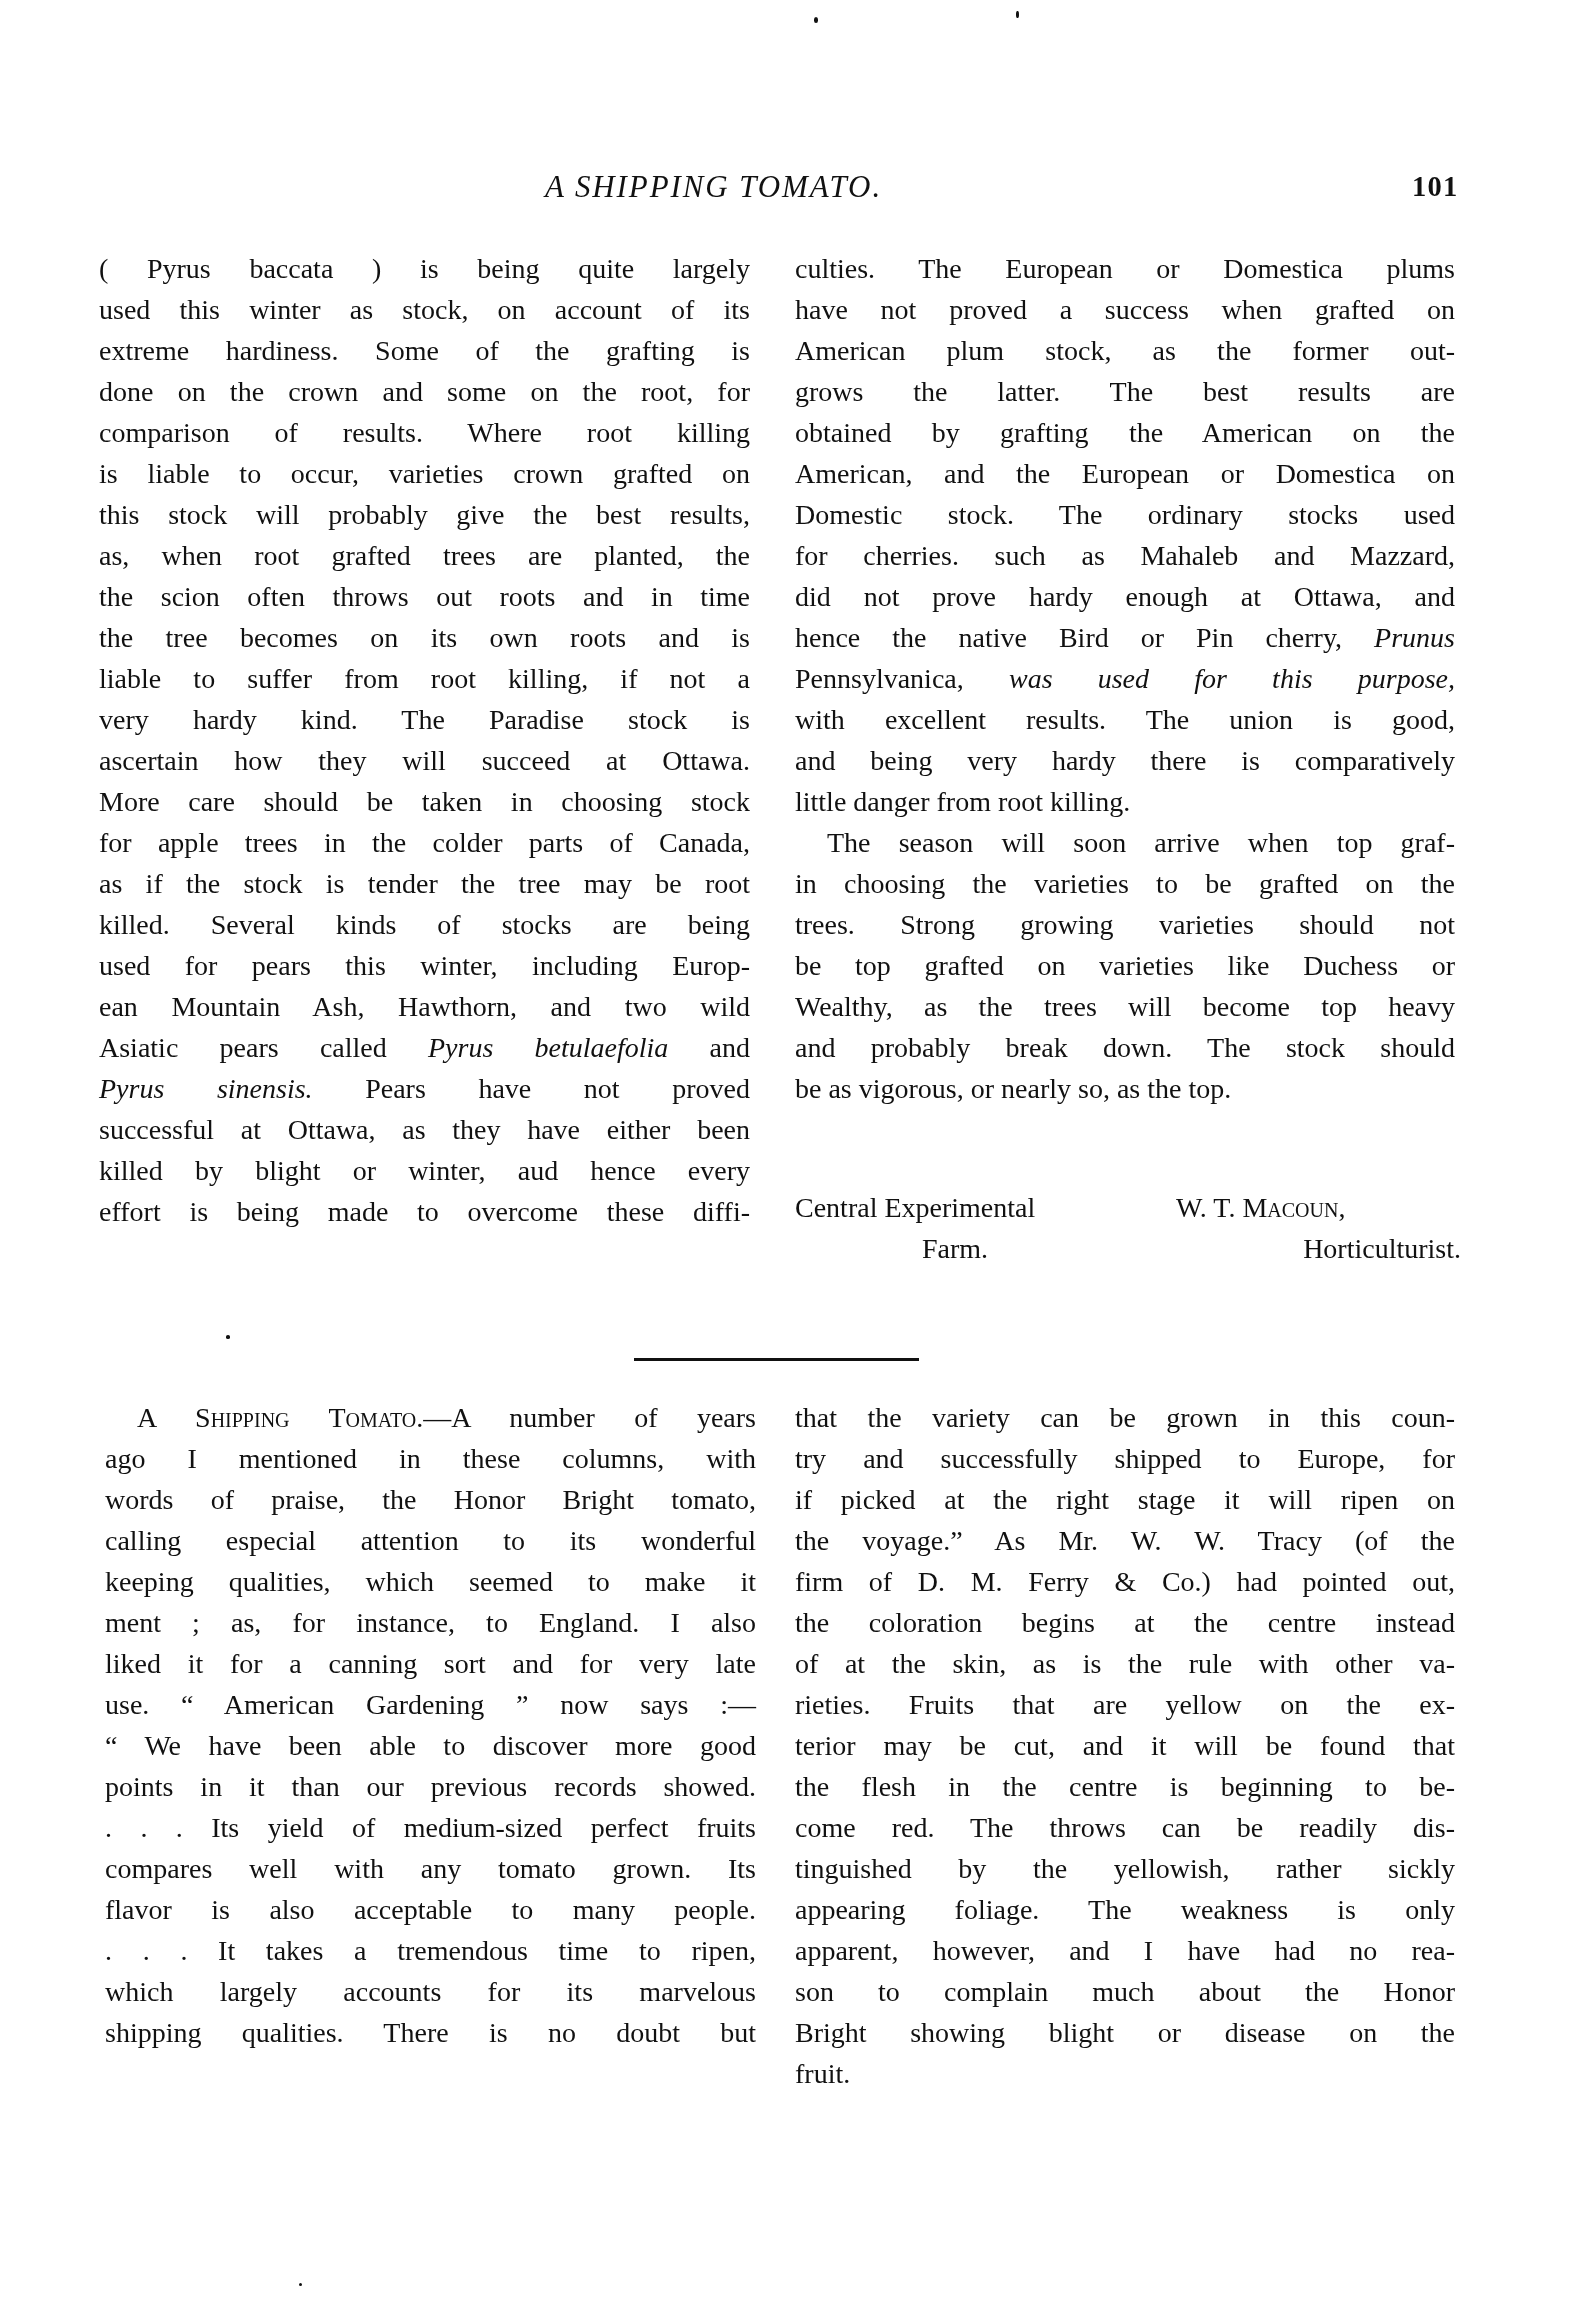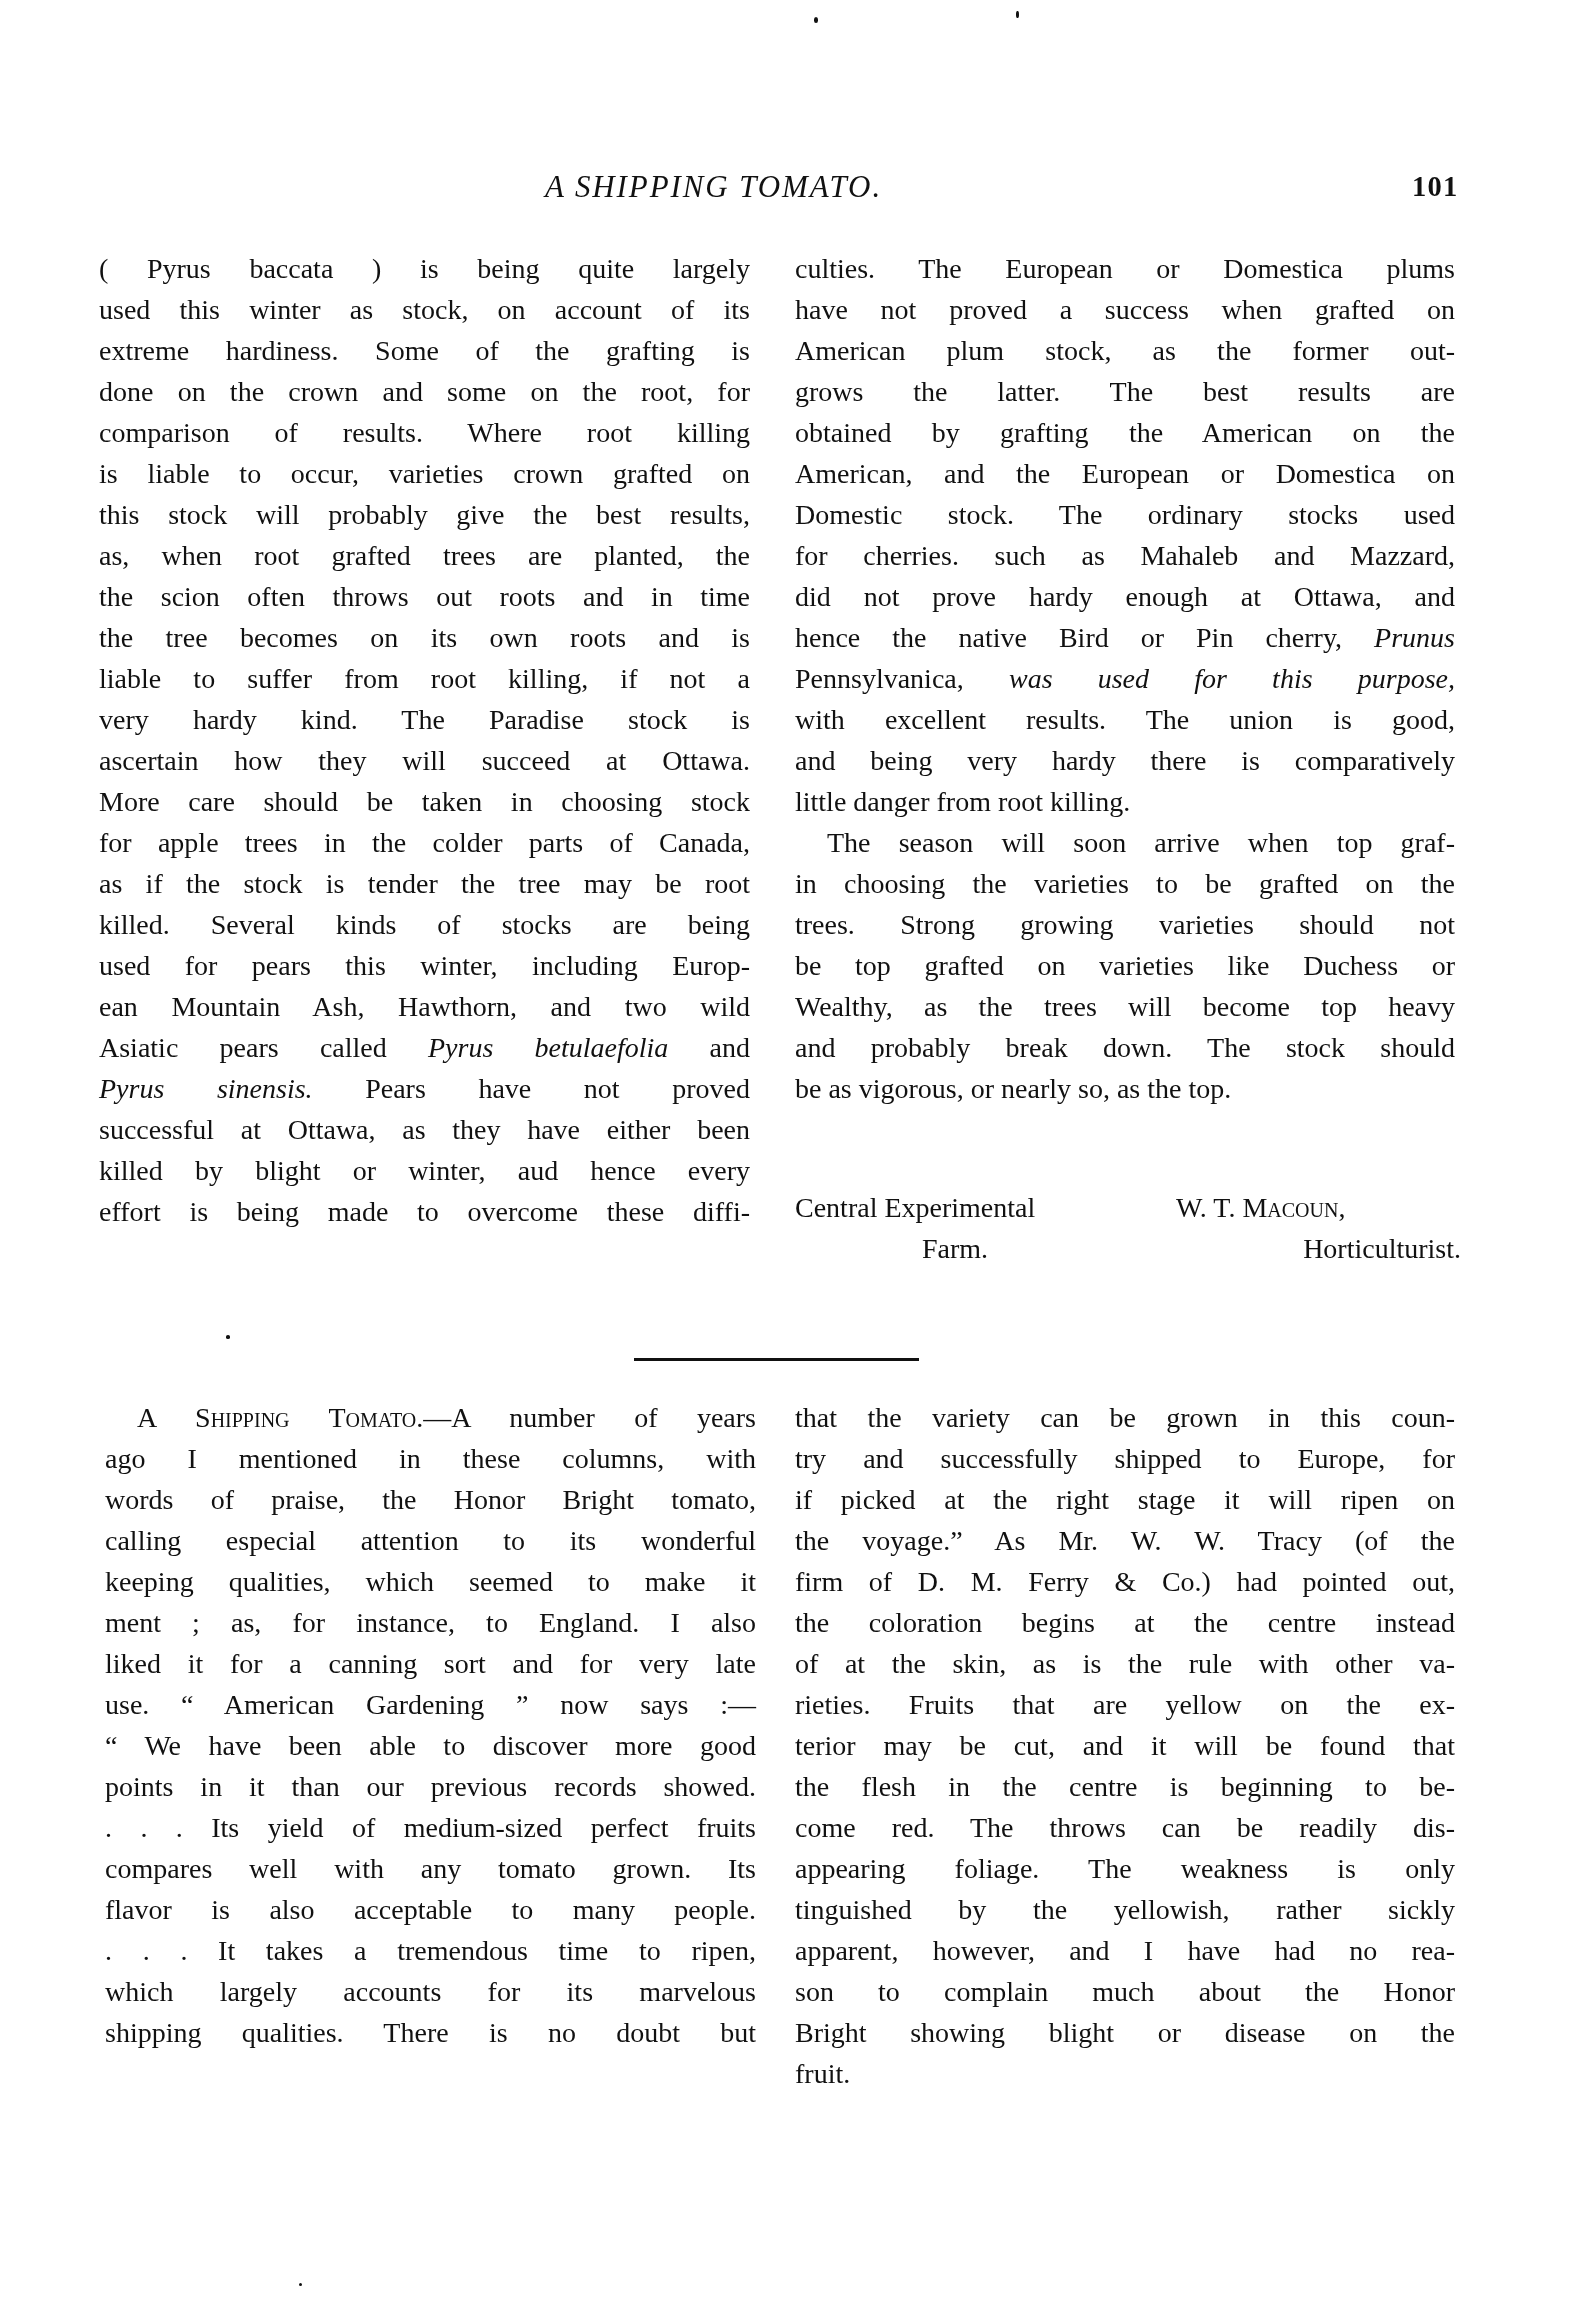"appearing foliage. The weakness is" span.ln { order: before "tinguished by the yellowish, rather" -> after "tinguished by the yellowish, rather" }
